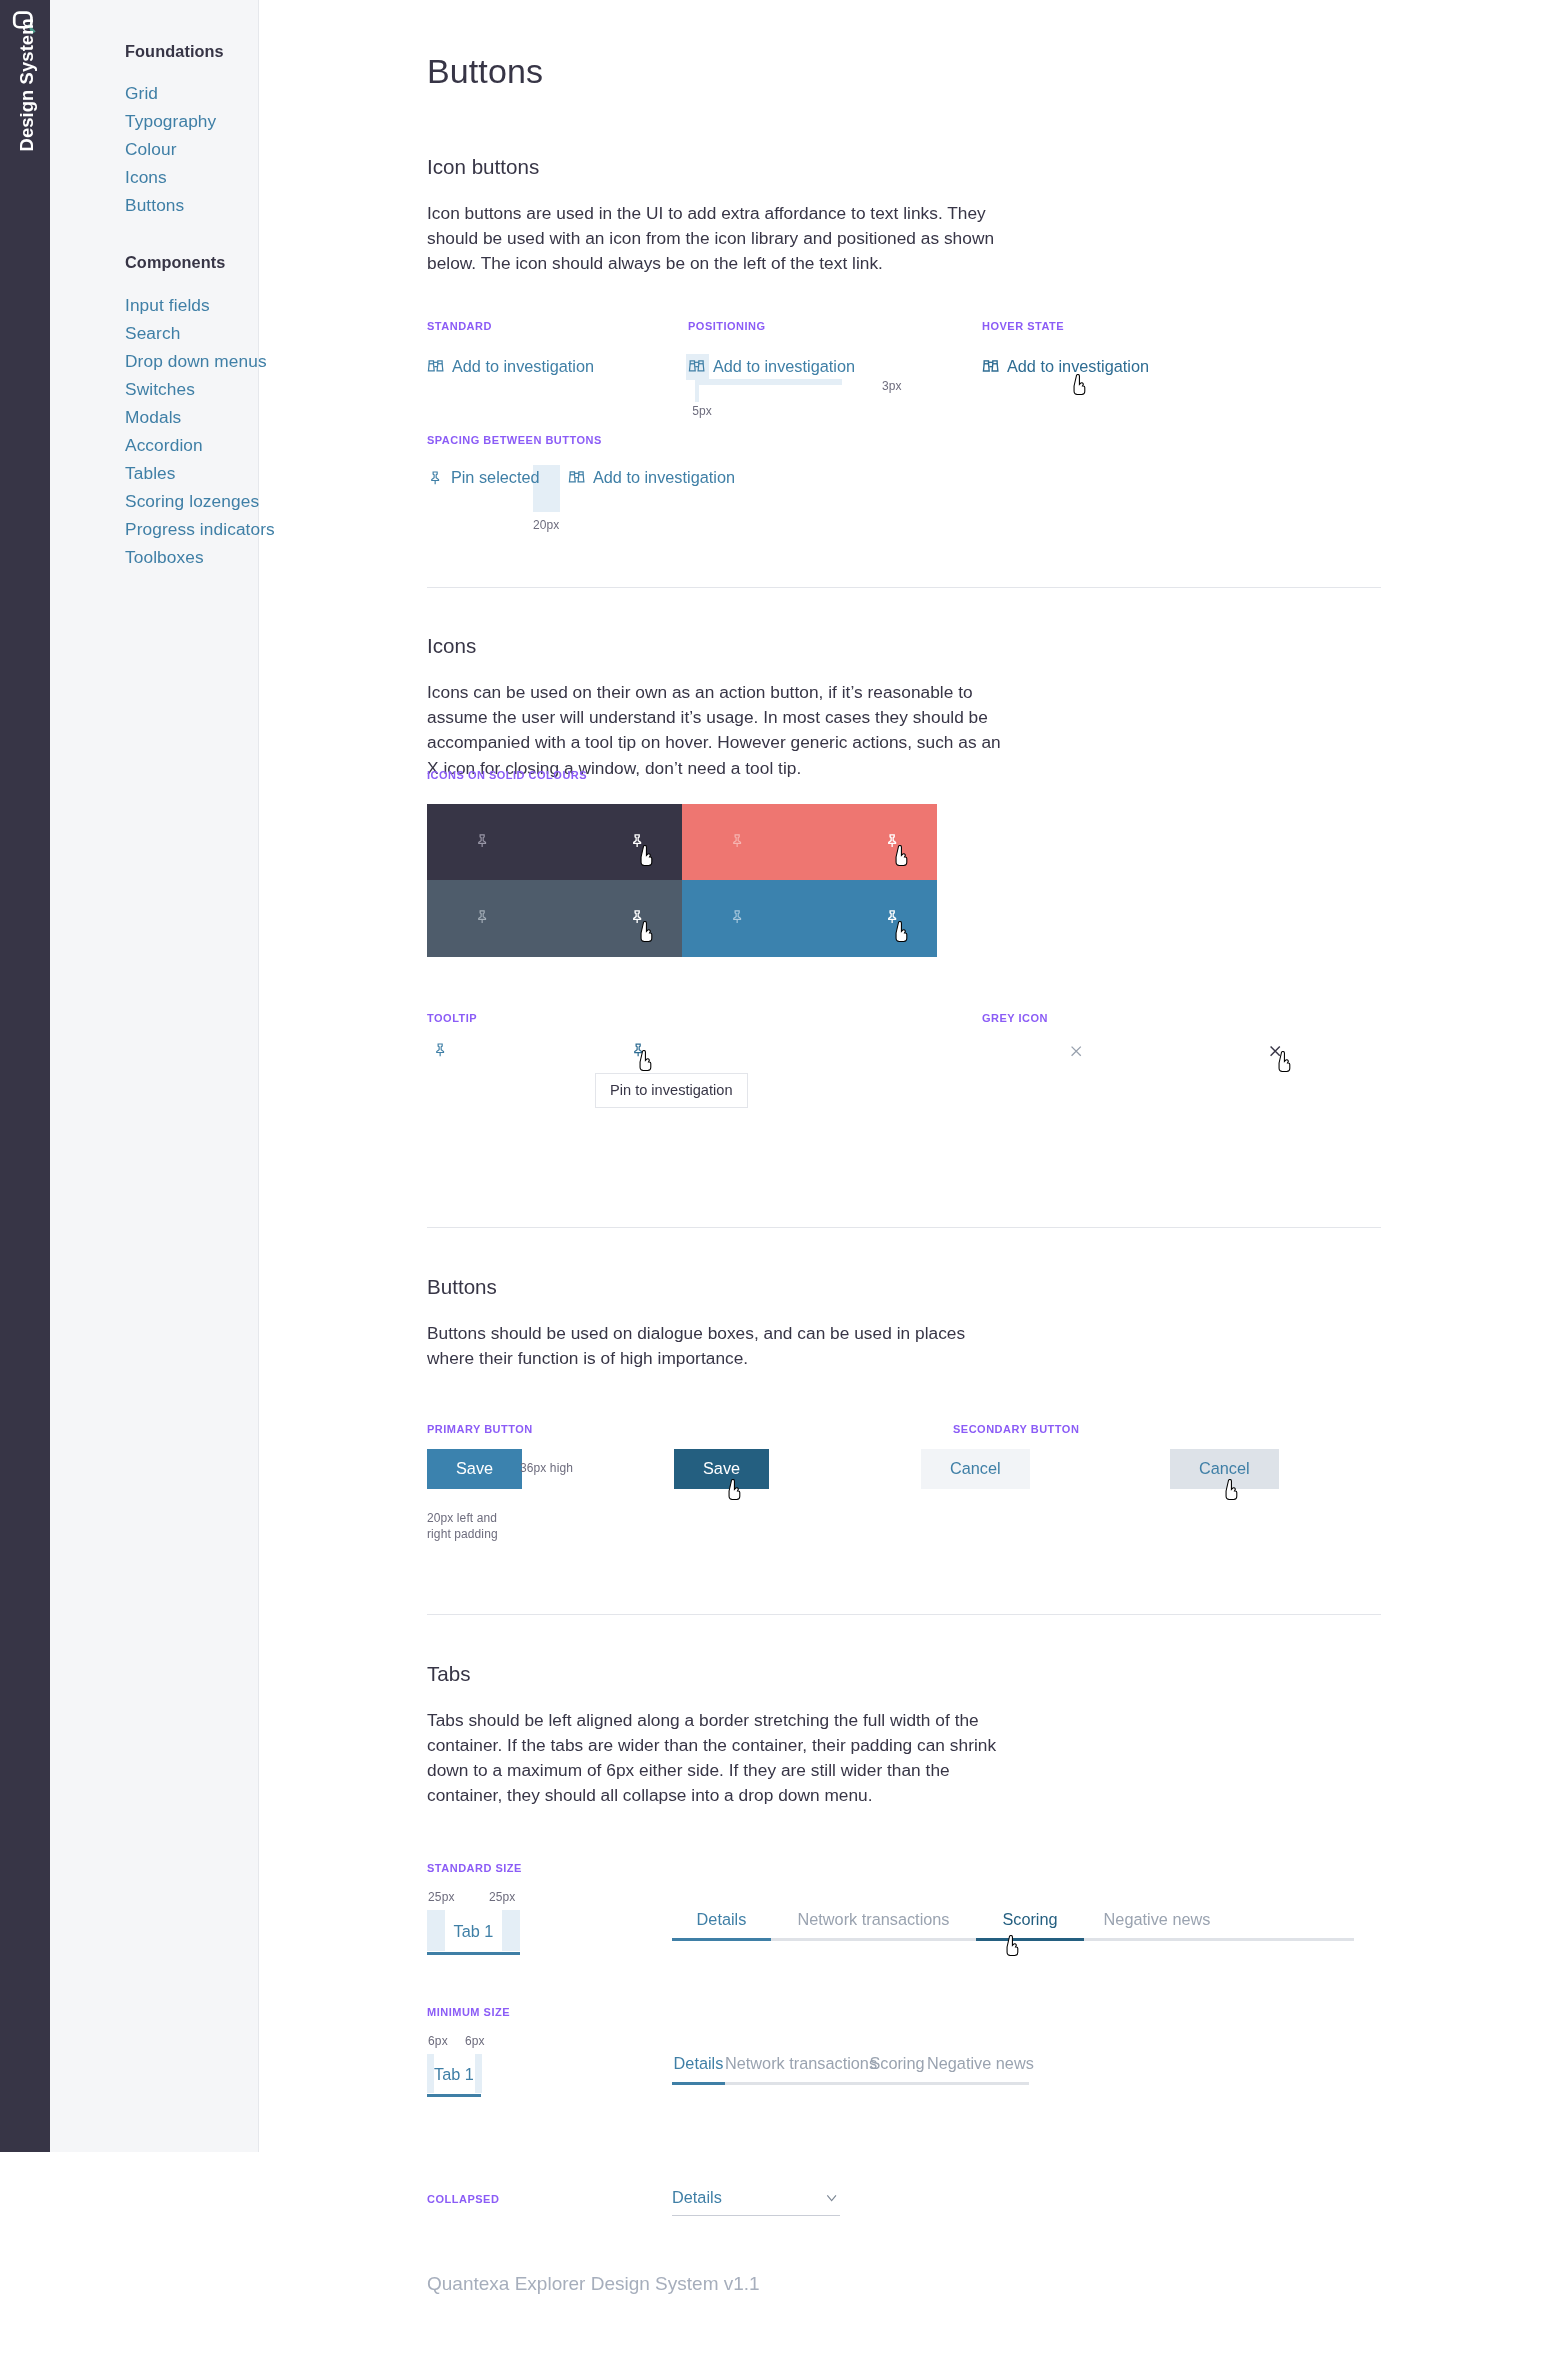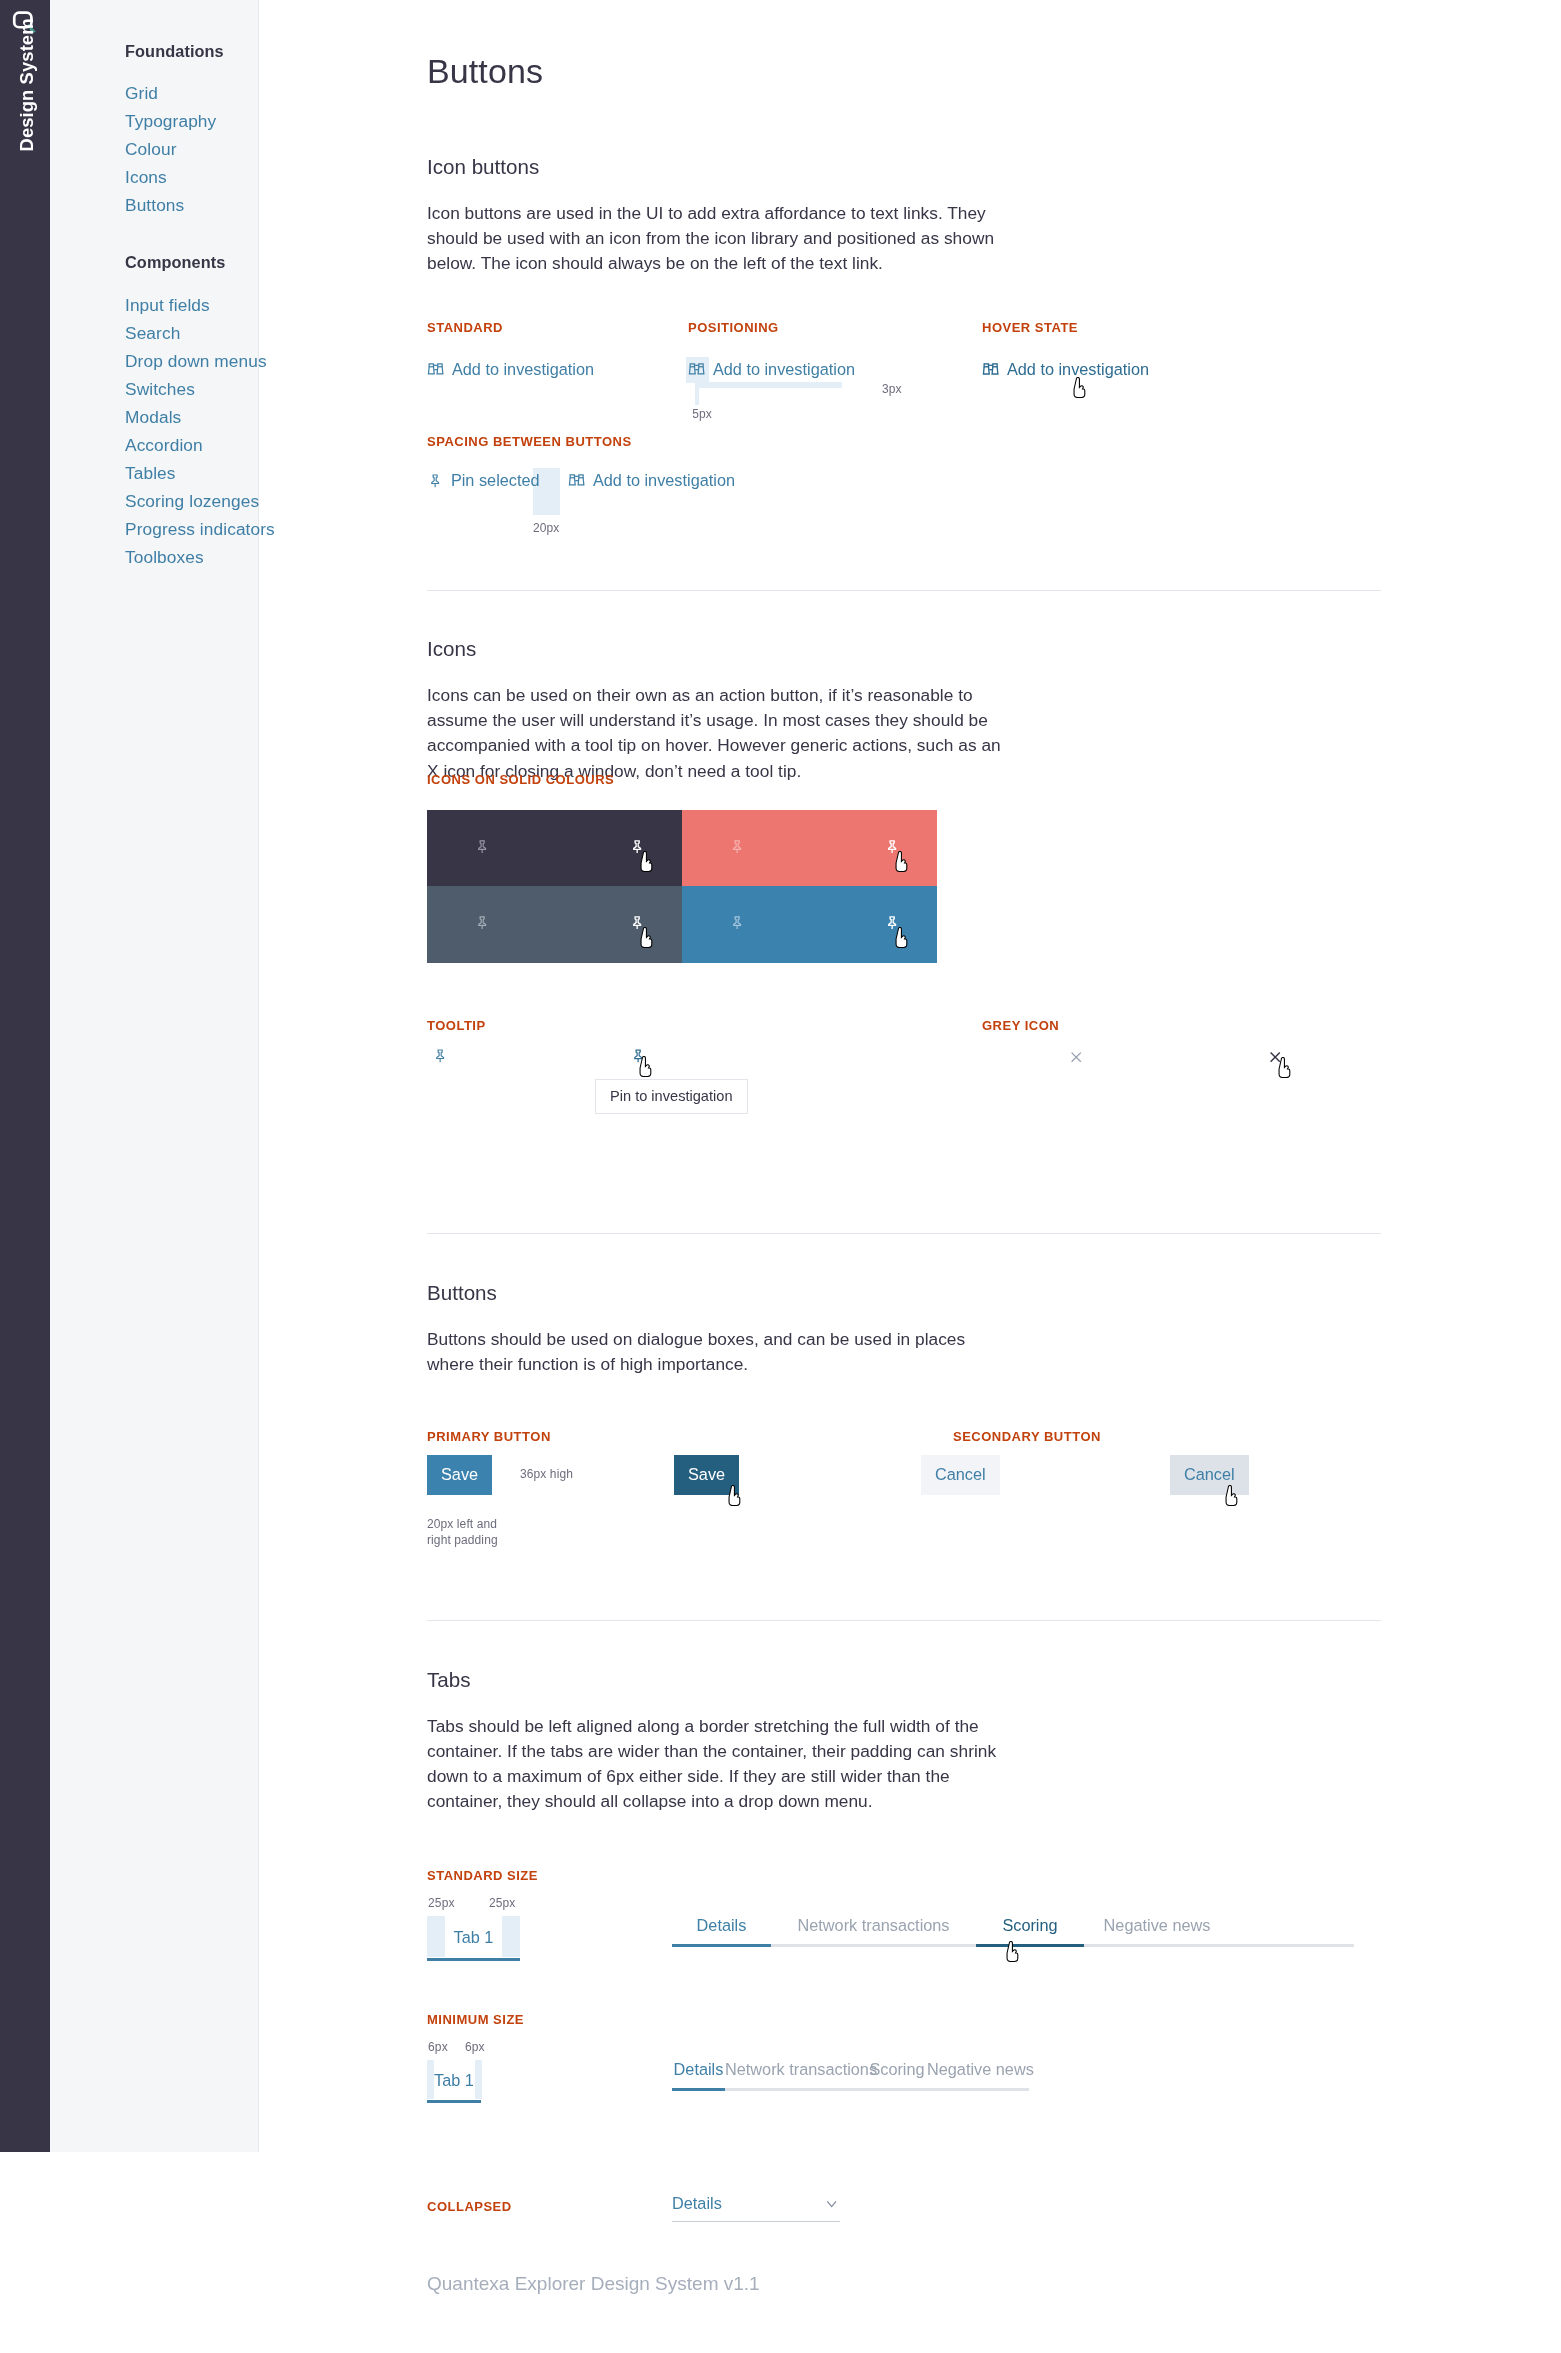"STANDARD" .caps-label { color: #c2410c -> #8b5cf6; font-size: 13px -> 11px }
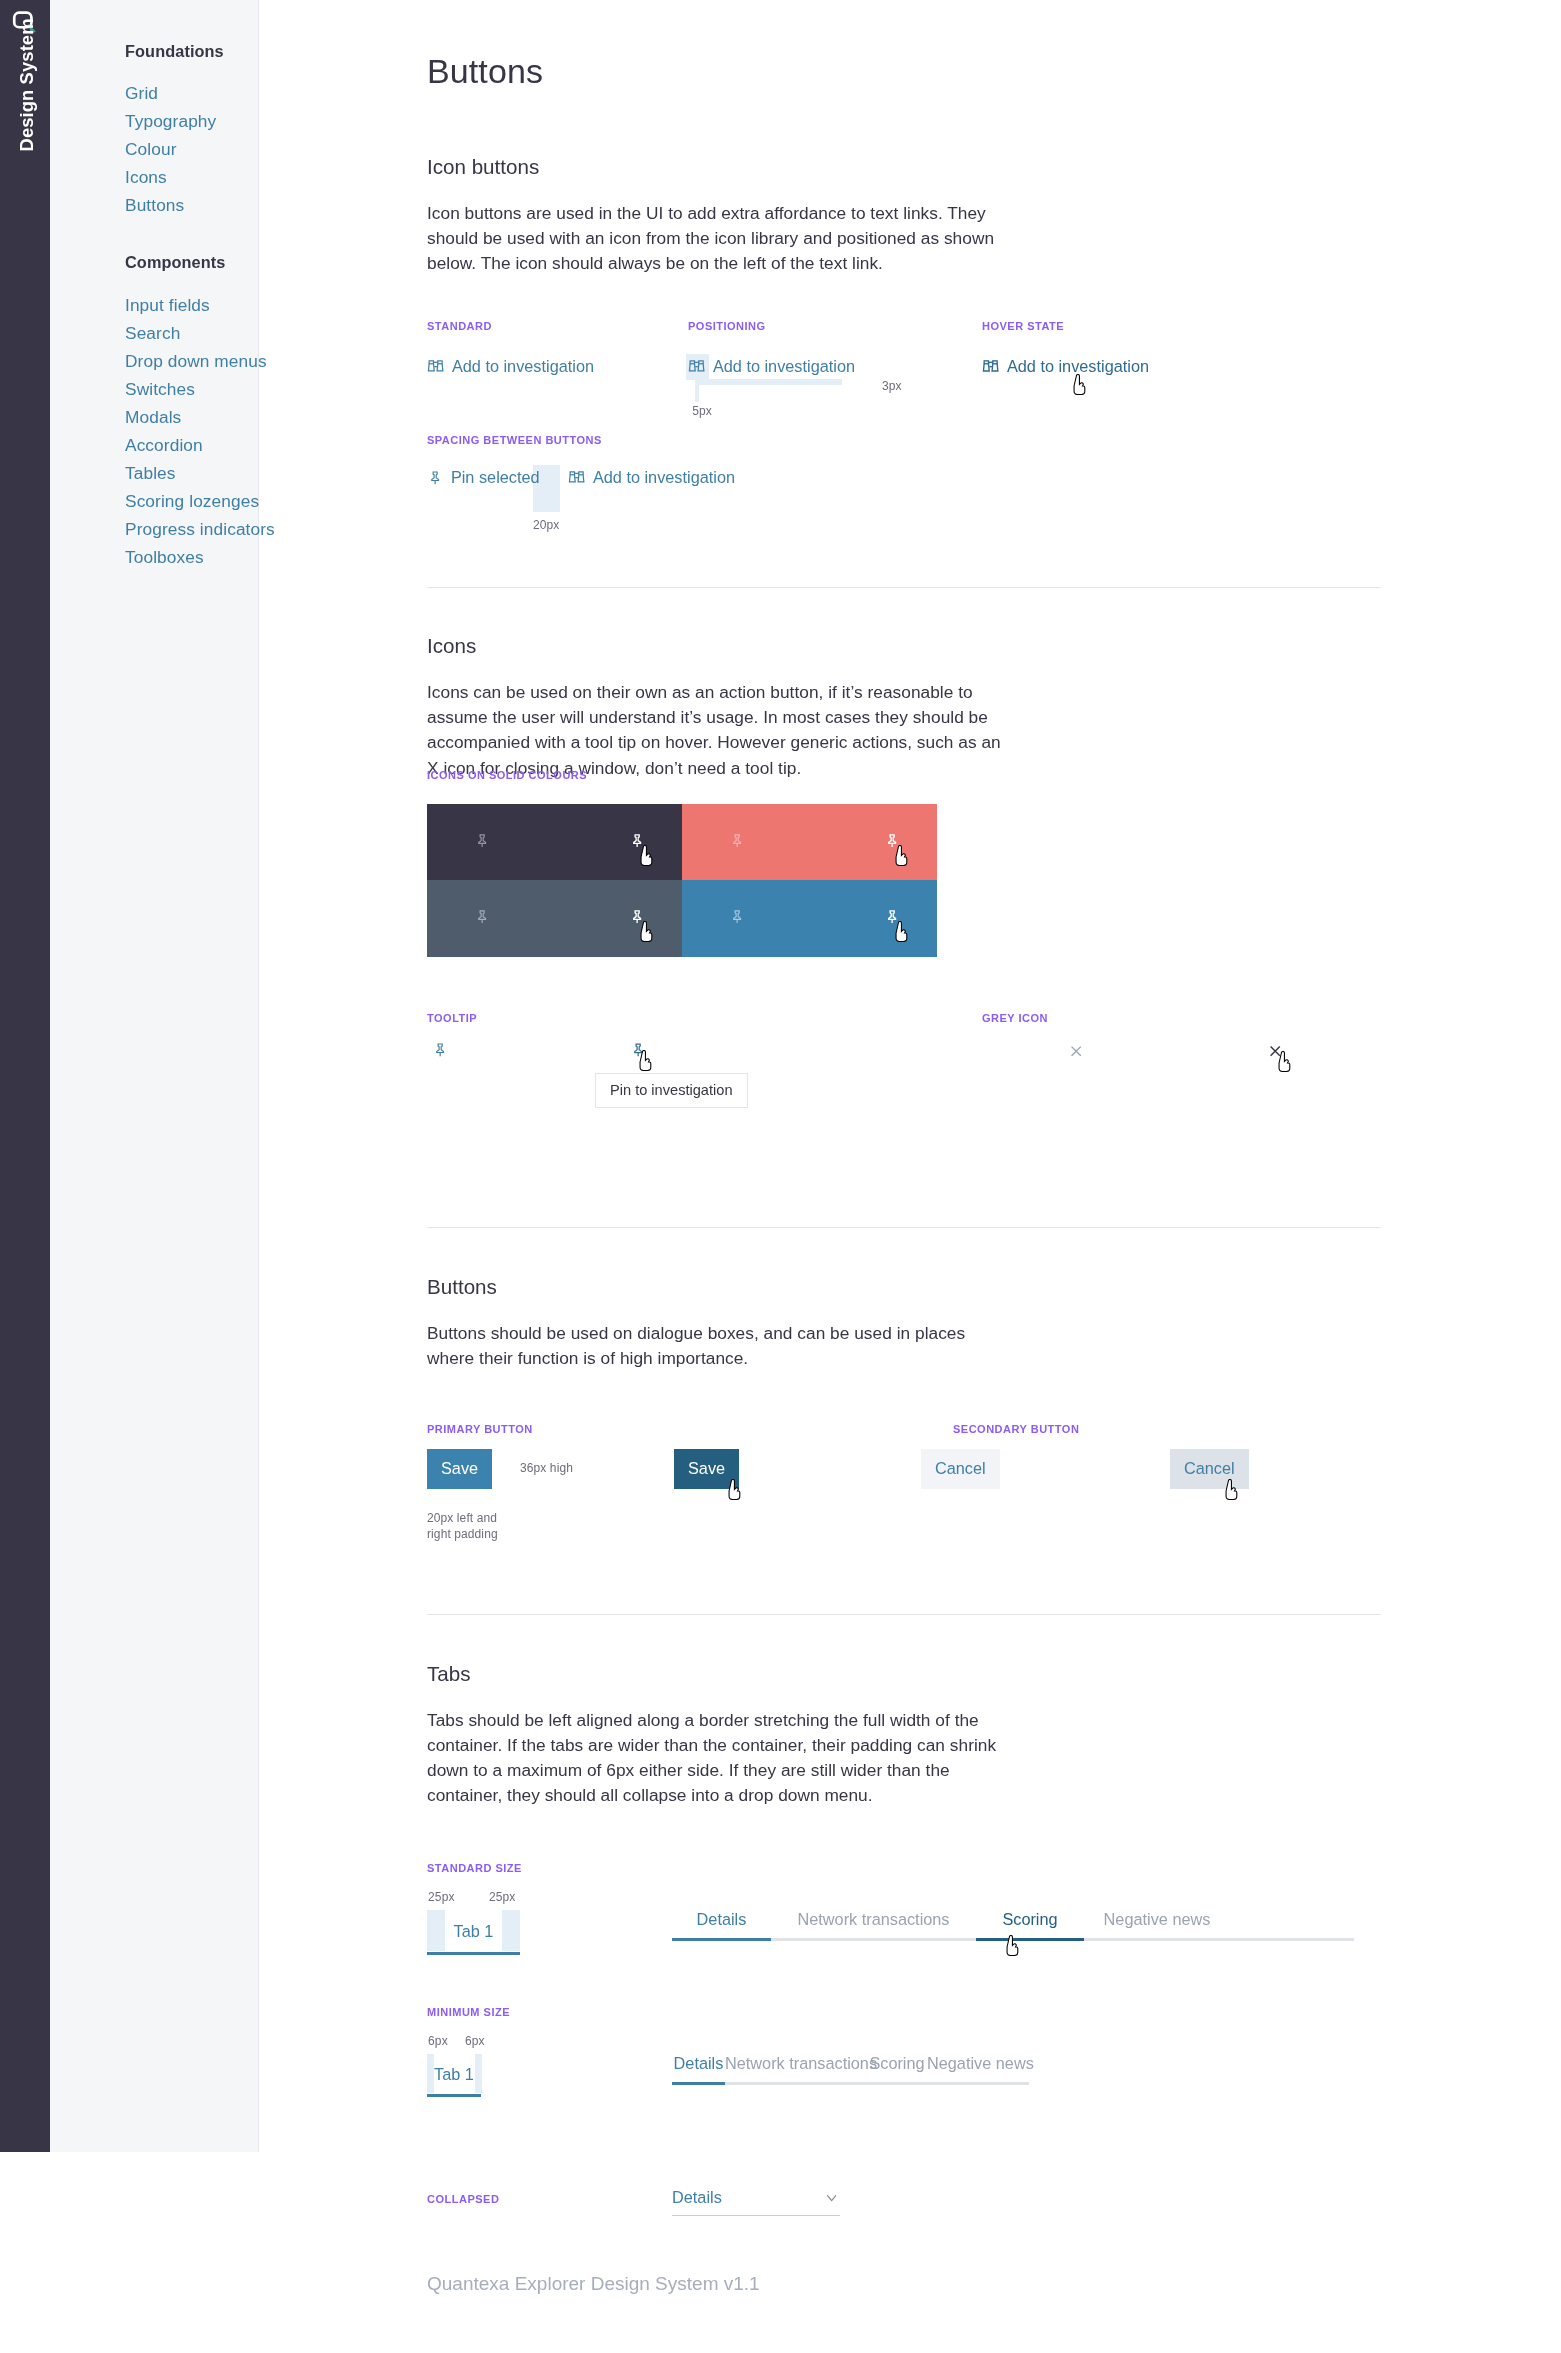"Save" .btn { padding: 0 14px -> 0 29px }
